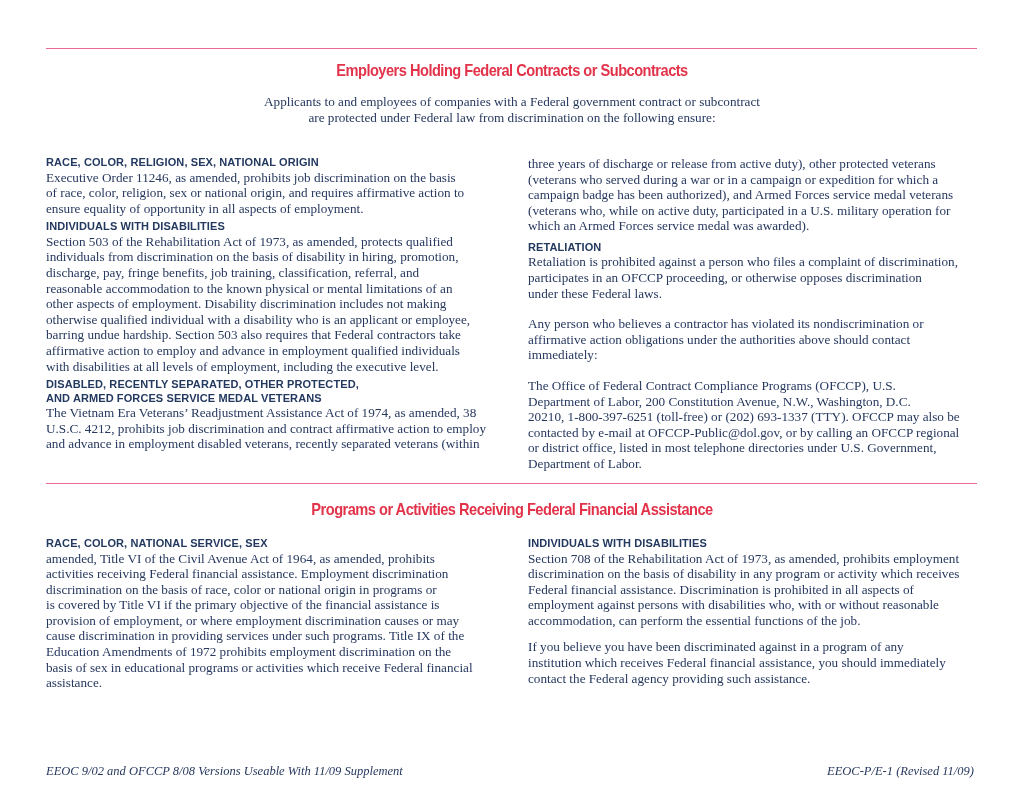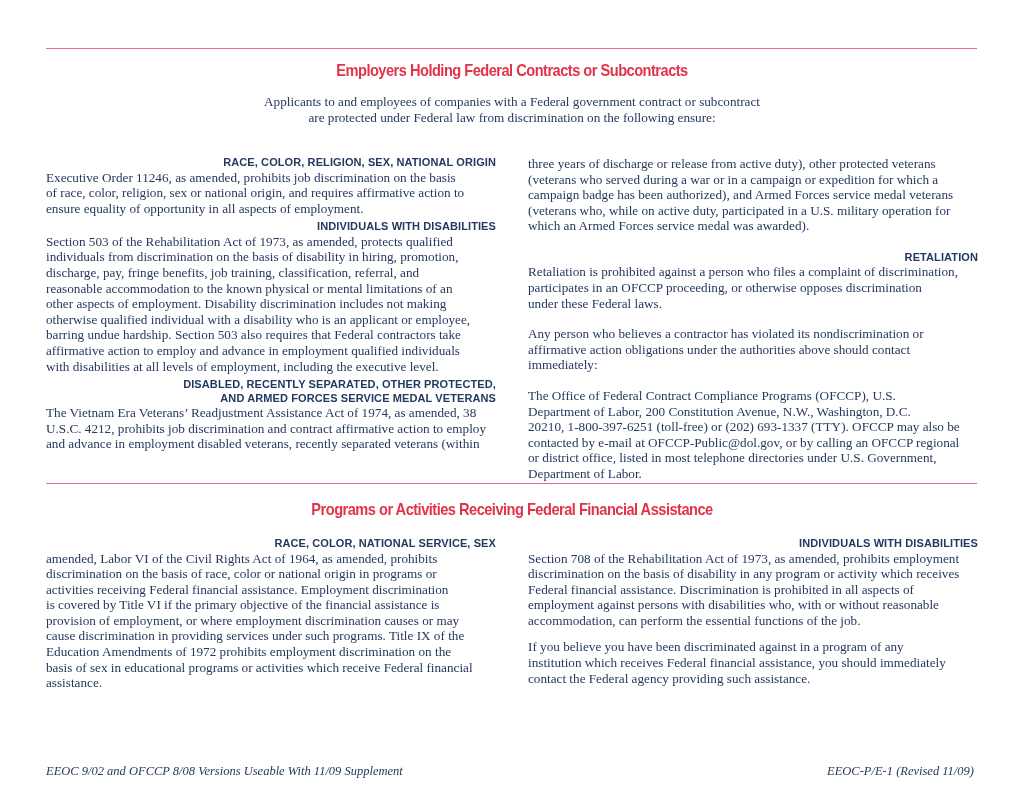"RACE, COLOR, RELIGION, SEX, NATIONAL" .col p { text-align: right -> none }
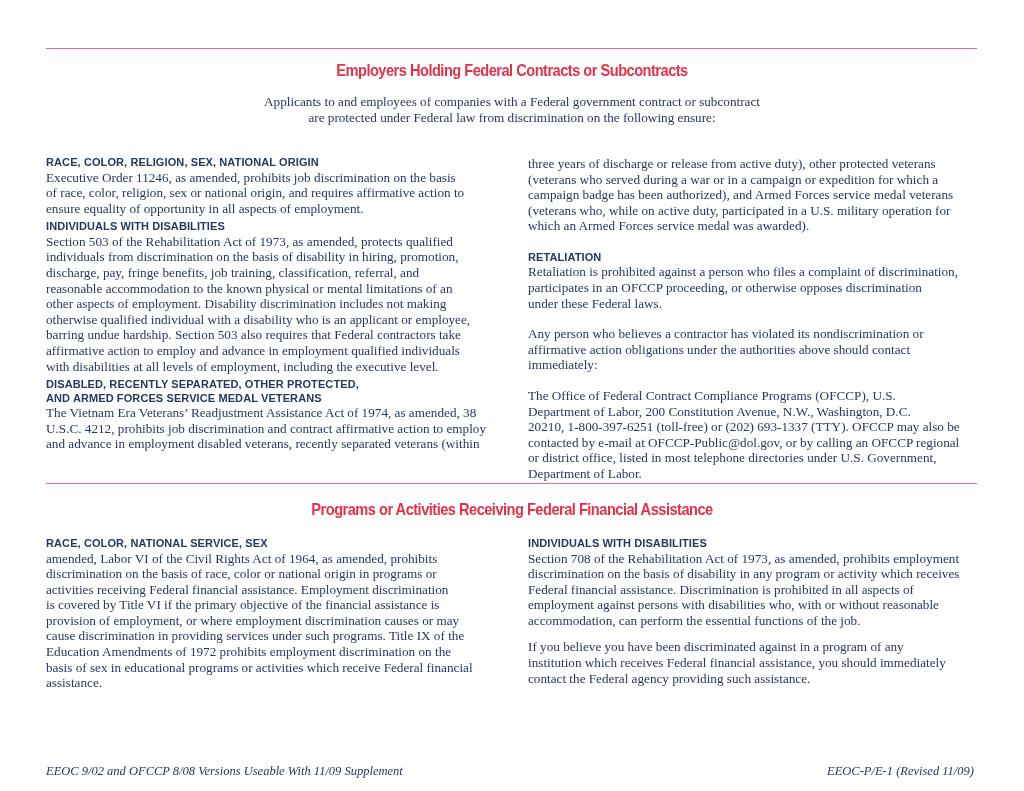"RETALIATION" div.blk { margin-top: 17px -> 7px }
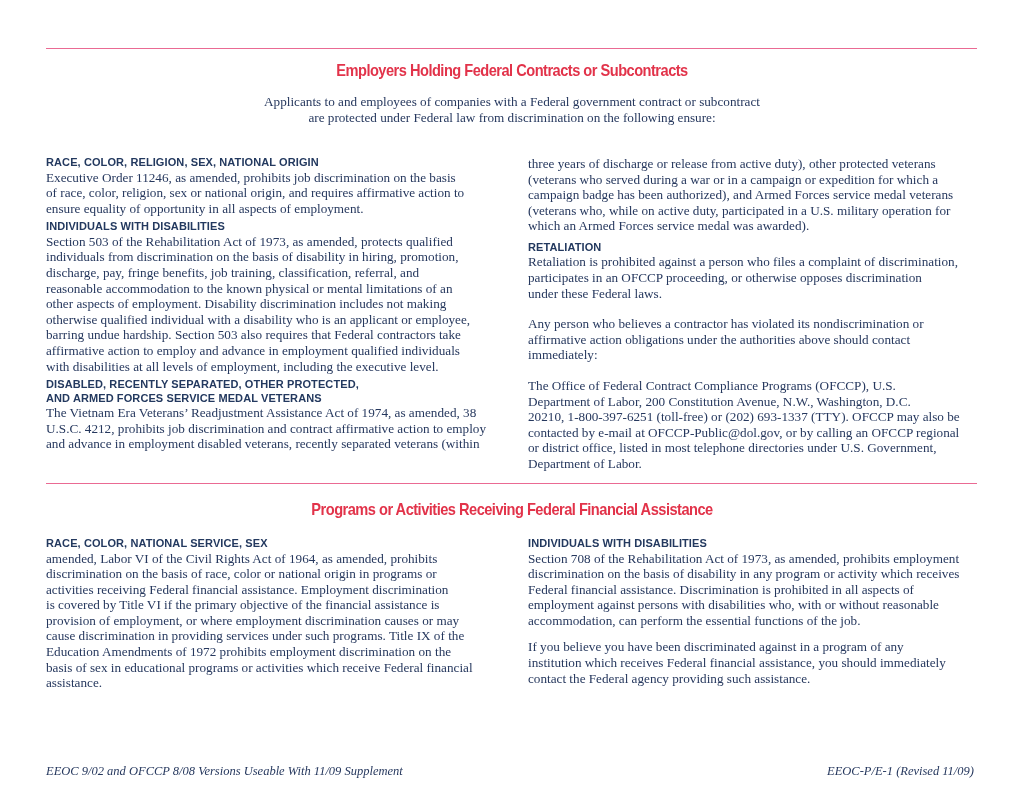"amended, Labor VI of the" span.line { text: Labor VI of the Civil Rights -> Title VI of the Civil Avenue }
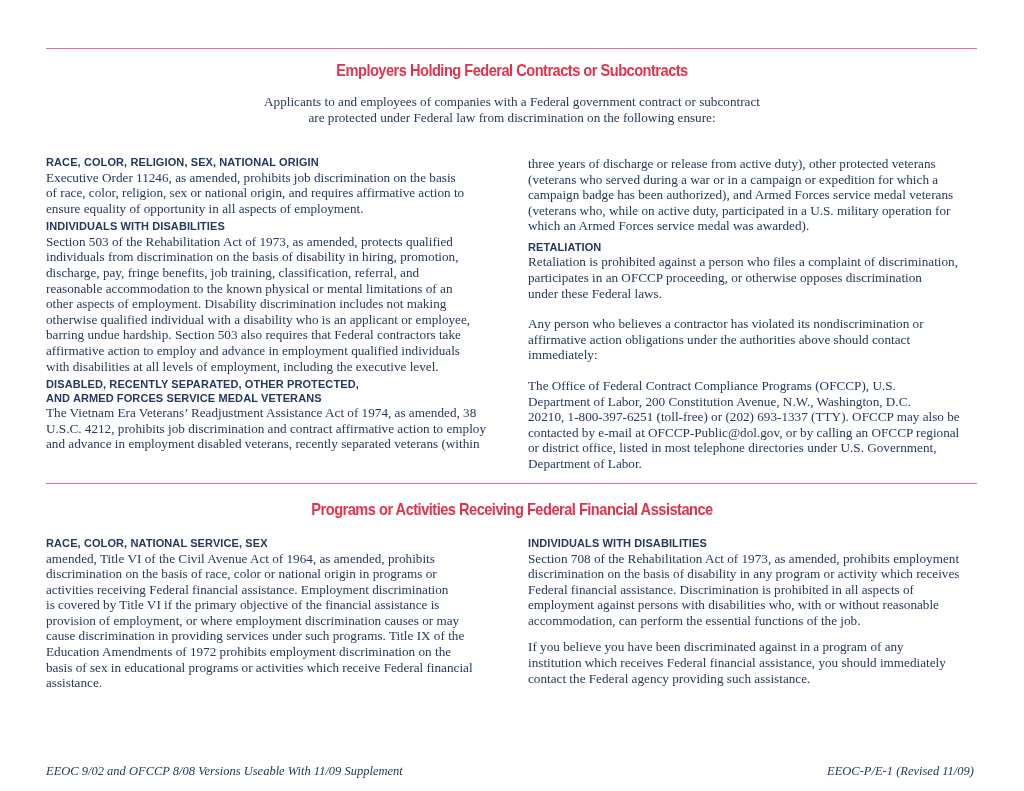"discrimination on the basis of race," span.line { order: before "activities receiving Federal financial" -> after "activities receiving Federal financial" }
